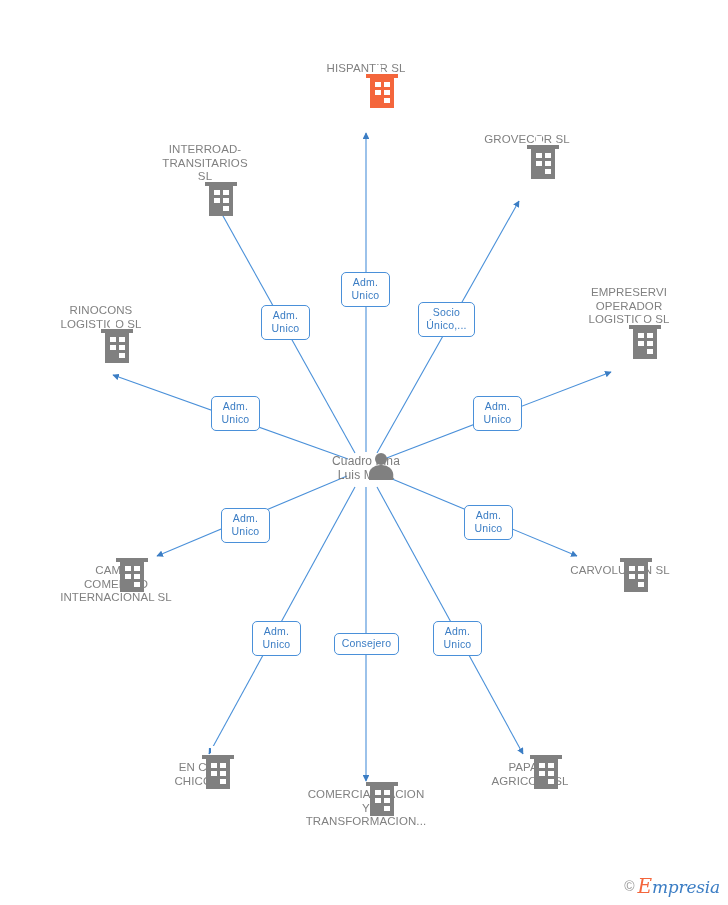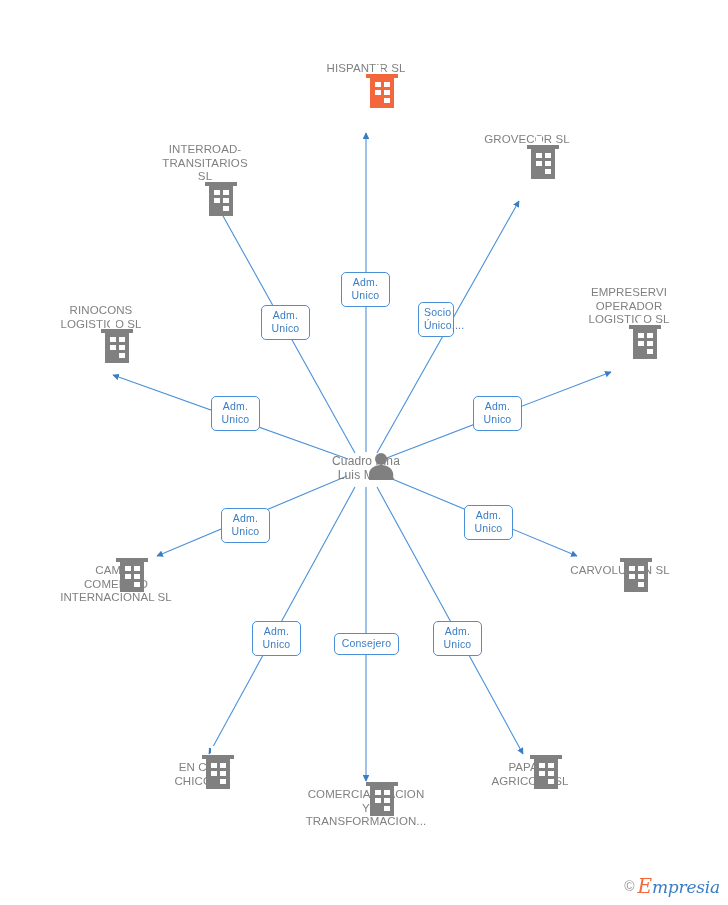"Socio" div.elabel { width: 36px -> 57px }
